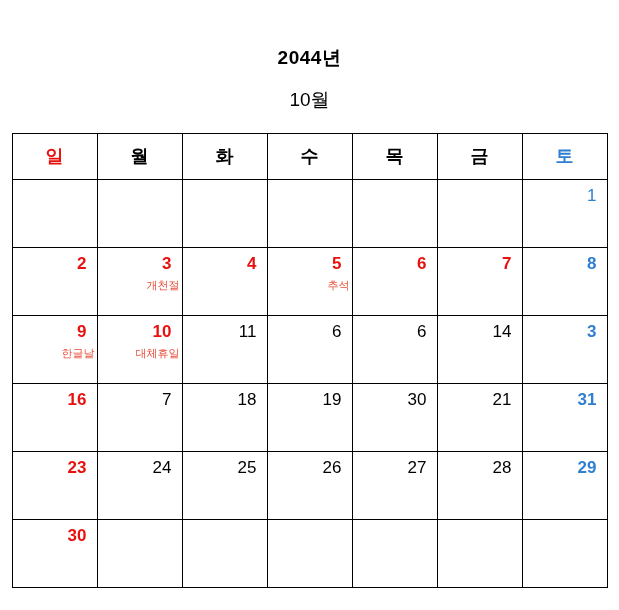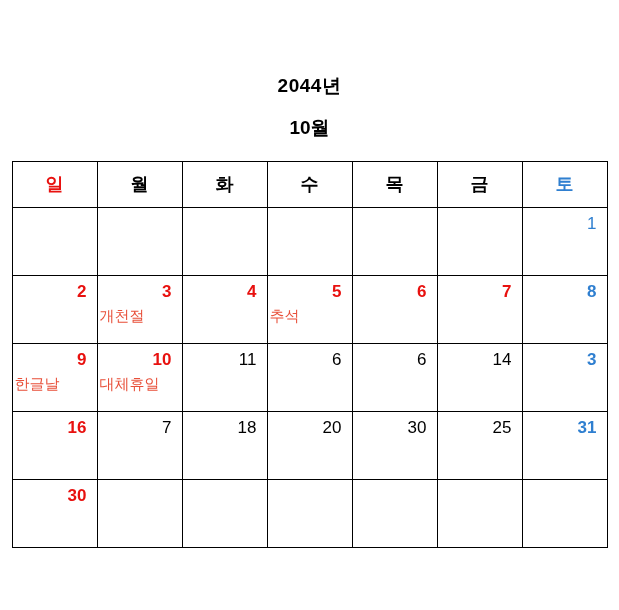"2044년" .title-block { margin-top: 28px -> none }
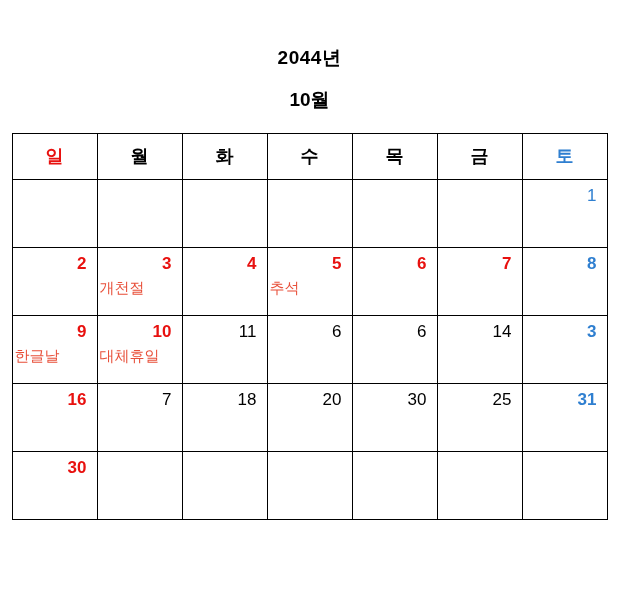"10월" .title-month { font-weight: bold -> normal }
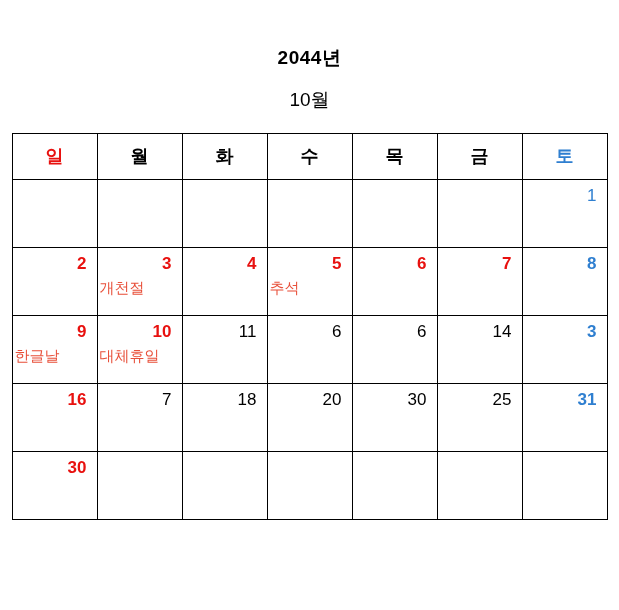"개천절" .holiday-label { font-size: 15px -> 11px; text-align: left -> right }
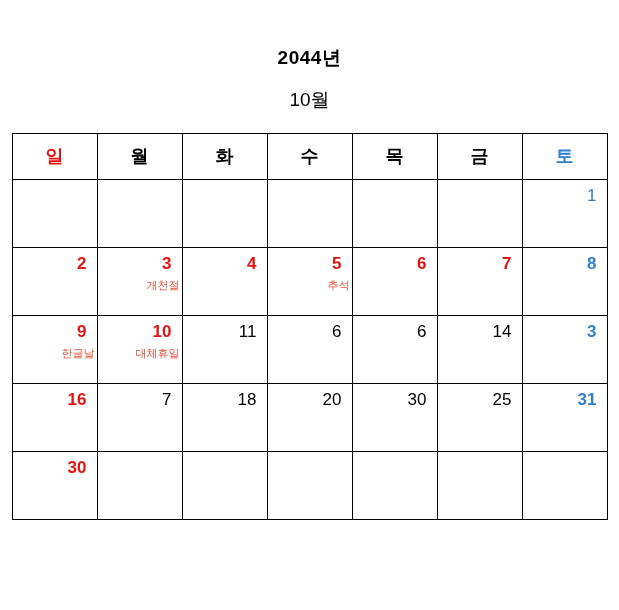"20" span.daynum { text: 20 -> 19 }
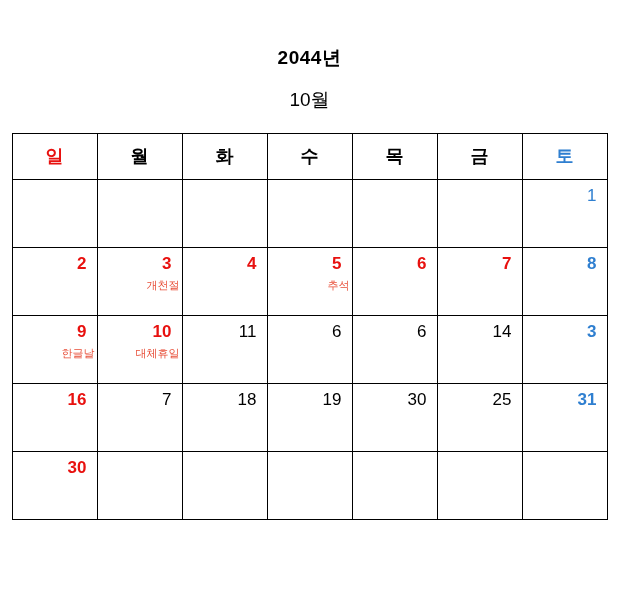"25" span.daynum { text: 25 -> 21 }
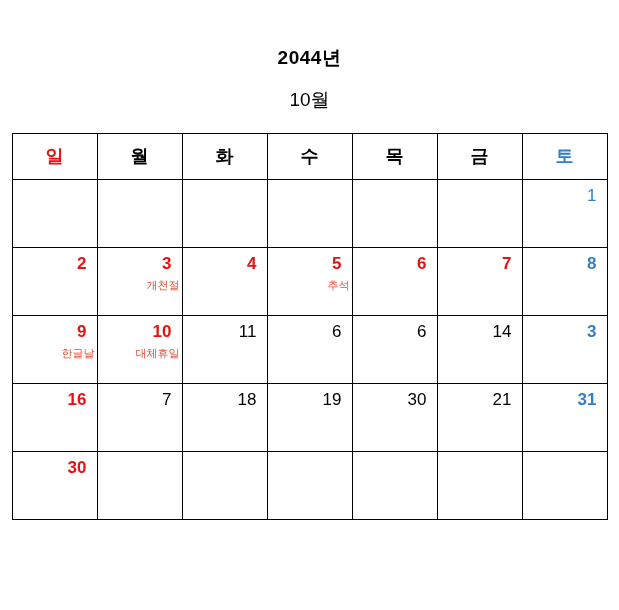"23" tr { html: none -> <tr> <td> <span>23</span> </td> <td> <span>24</span> </td> <td> <span>25</span> </td> <td> <span>26</span> </td> <td> <span>27</span> </td> <td> <span>28</span> </td> <td> <span>29</span> </td> </tr> }
